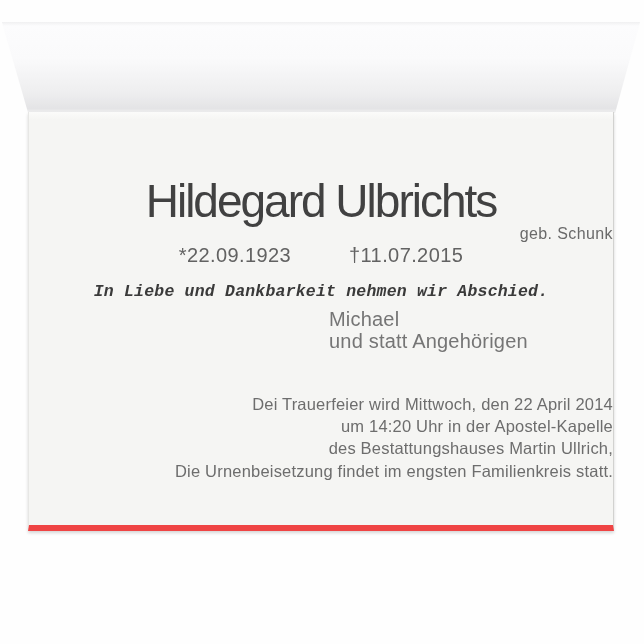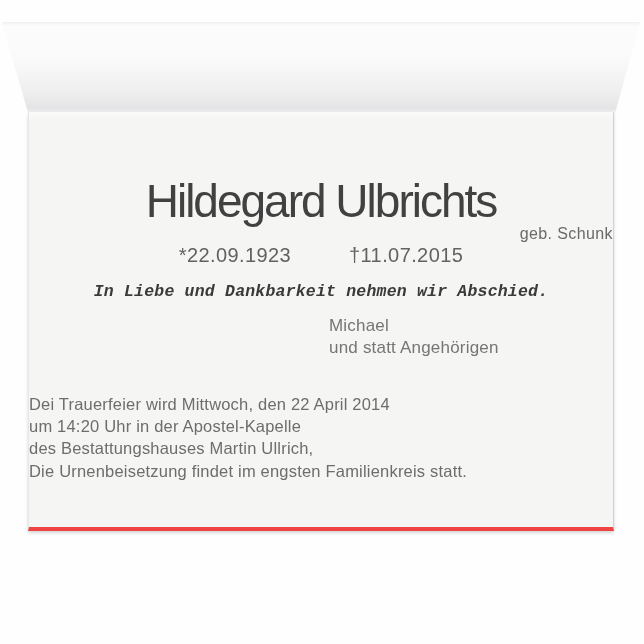"Hildegard Ulbrichts" .card { border-bottom: 4px solid #ef4444 -> 6px solid #ef4444 }
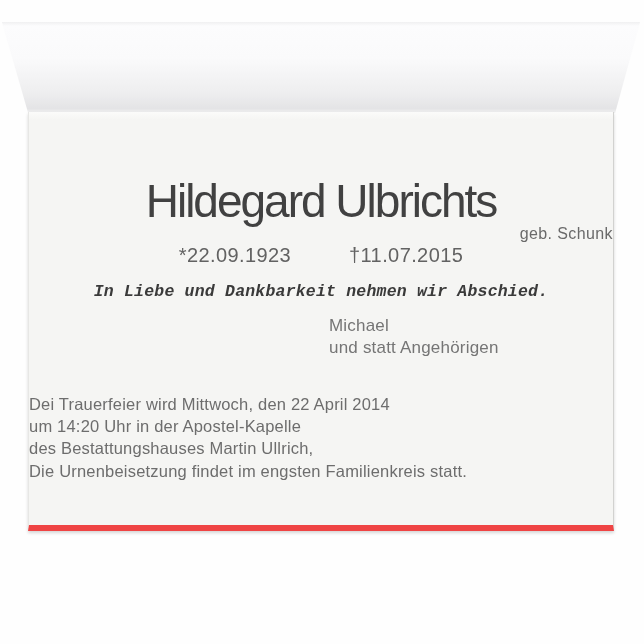"Michael" .mourners { font-size: 17px -> 20px; top: 203px -> 196px }
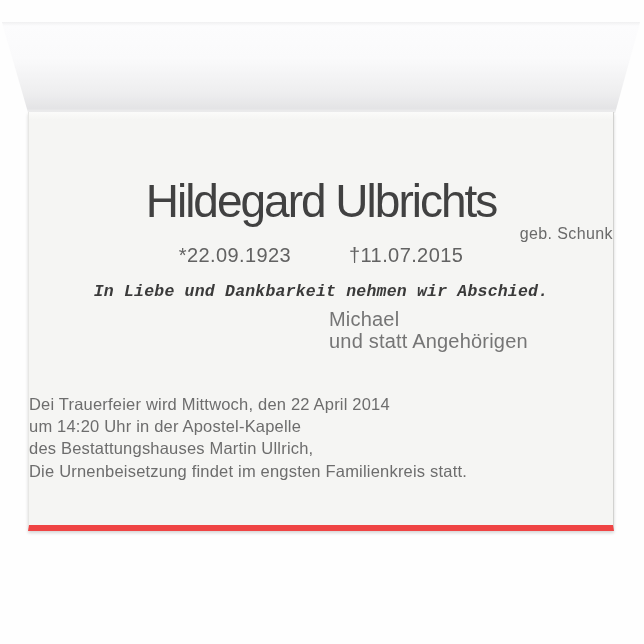"Dei Trauerfeier wird Mittwoch, den" .announcement { text-align: left -> right }
